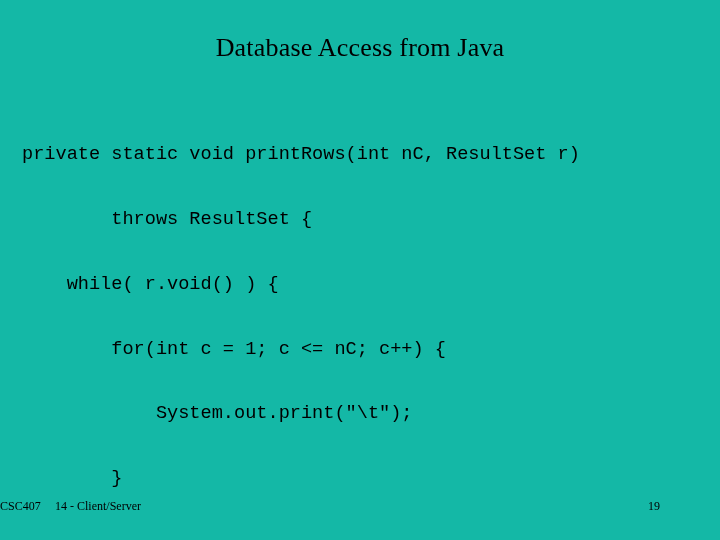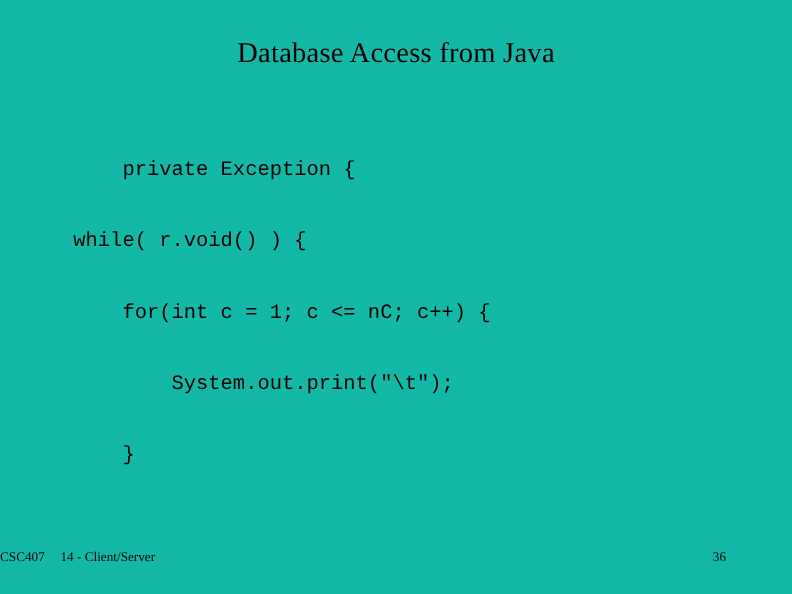"private static void printRows(int nC," span.code-line { html: none -> <span>private static void printRows(int nC, ResultSet r)</span> }
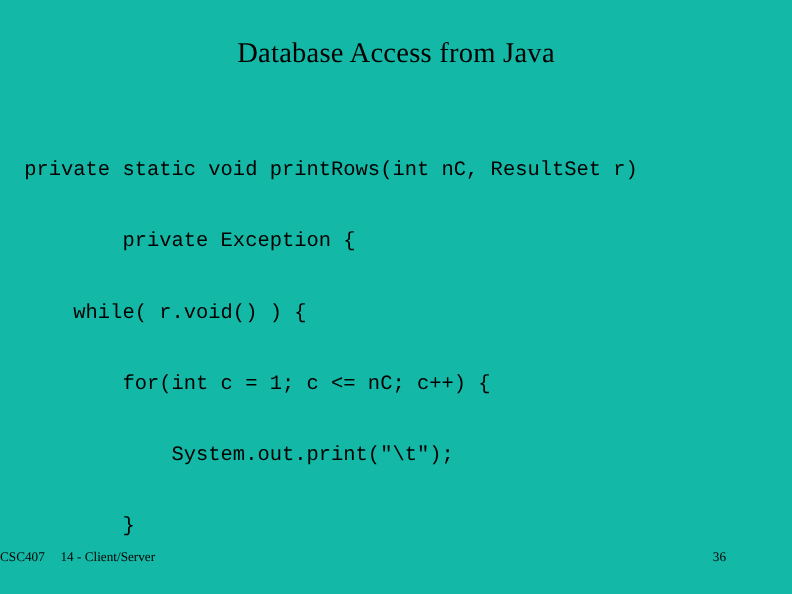"private Exception {" span.code-line { text: private Exception -> throws ResultSet }
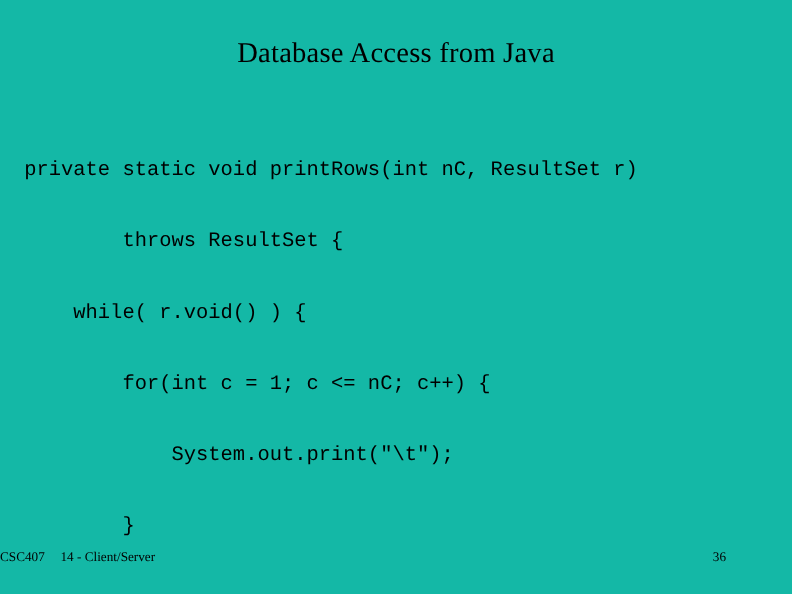"36" span.footer-right { text: 36 -> 19 }
